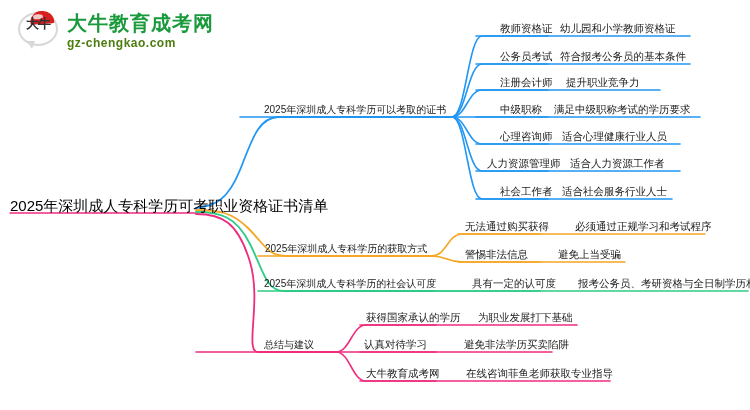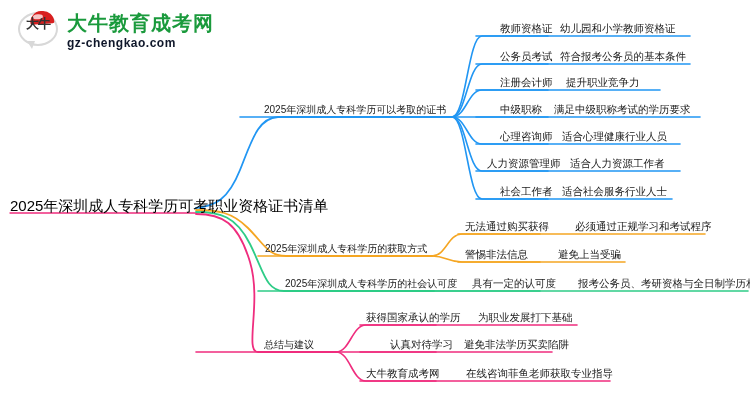"gz-chengkao.com" #logo-sub { color: #0f172a -> #4d7c0f }
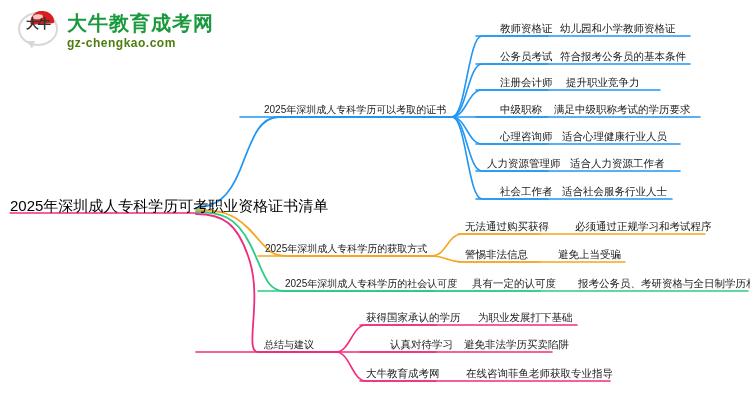"2025年深圳成人专科学历的社会认可度" div.node { margin-left: 21px -> none }
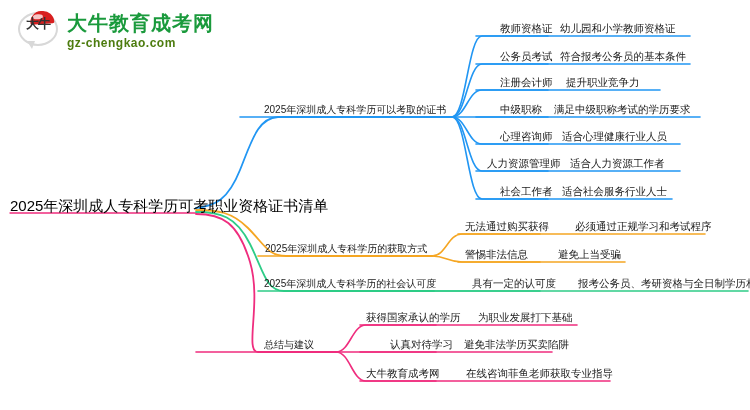"认真对待学习" div.node { left: 390px -> 364px }
